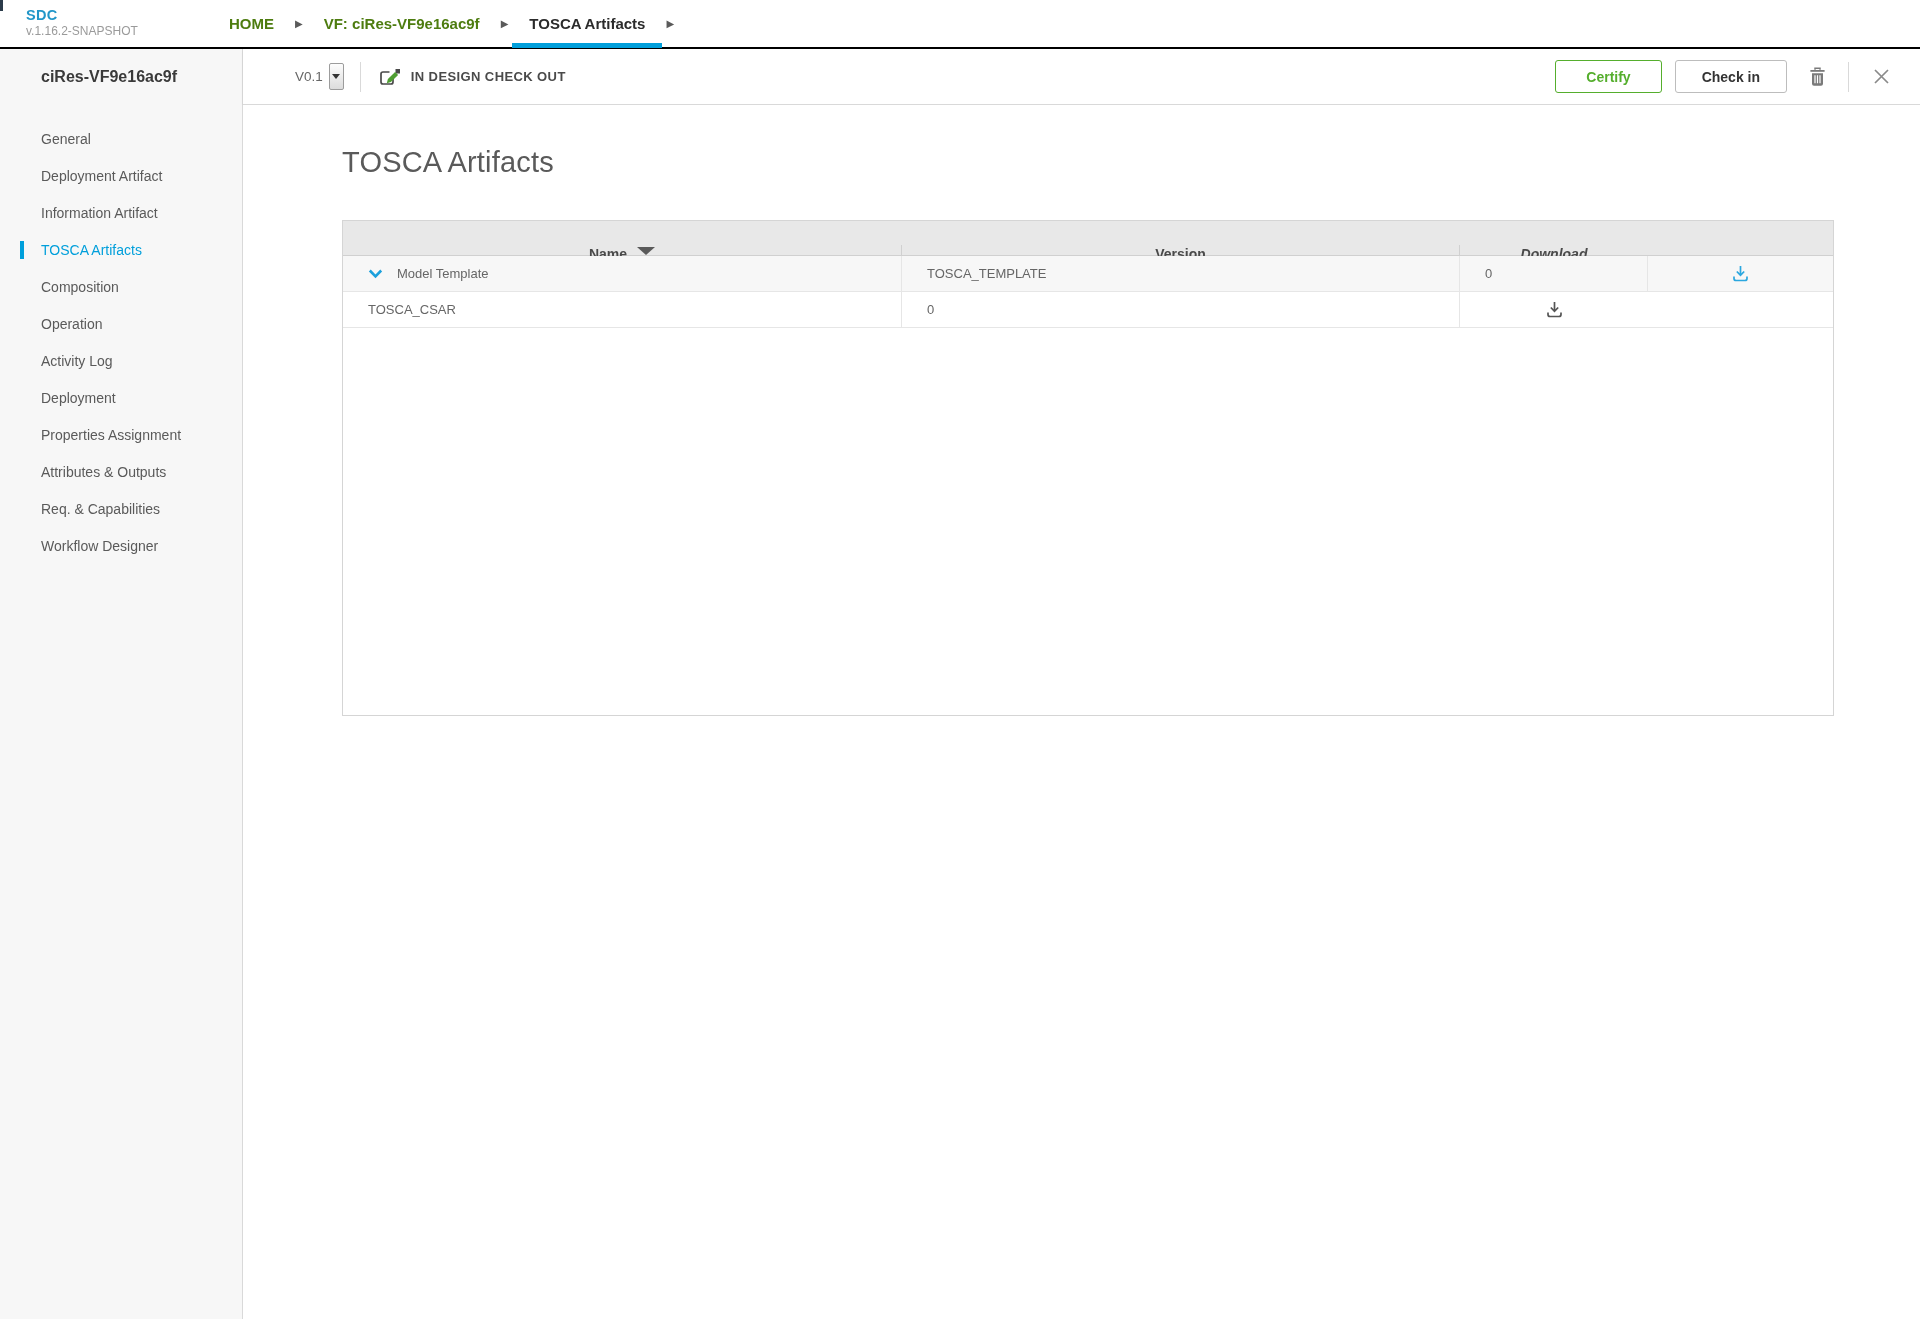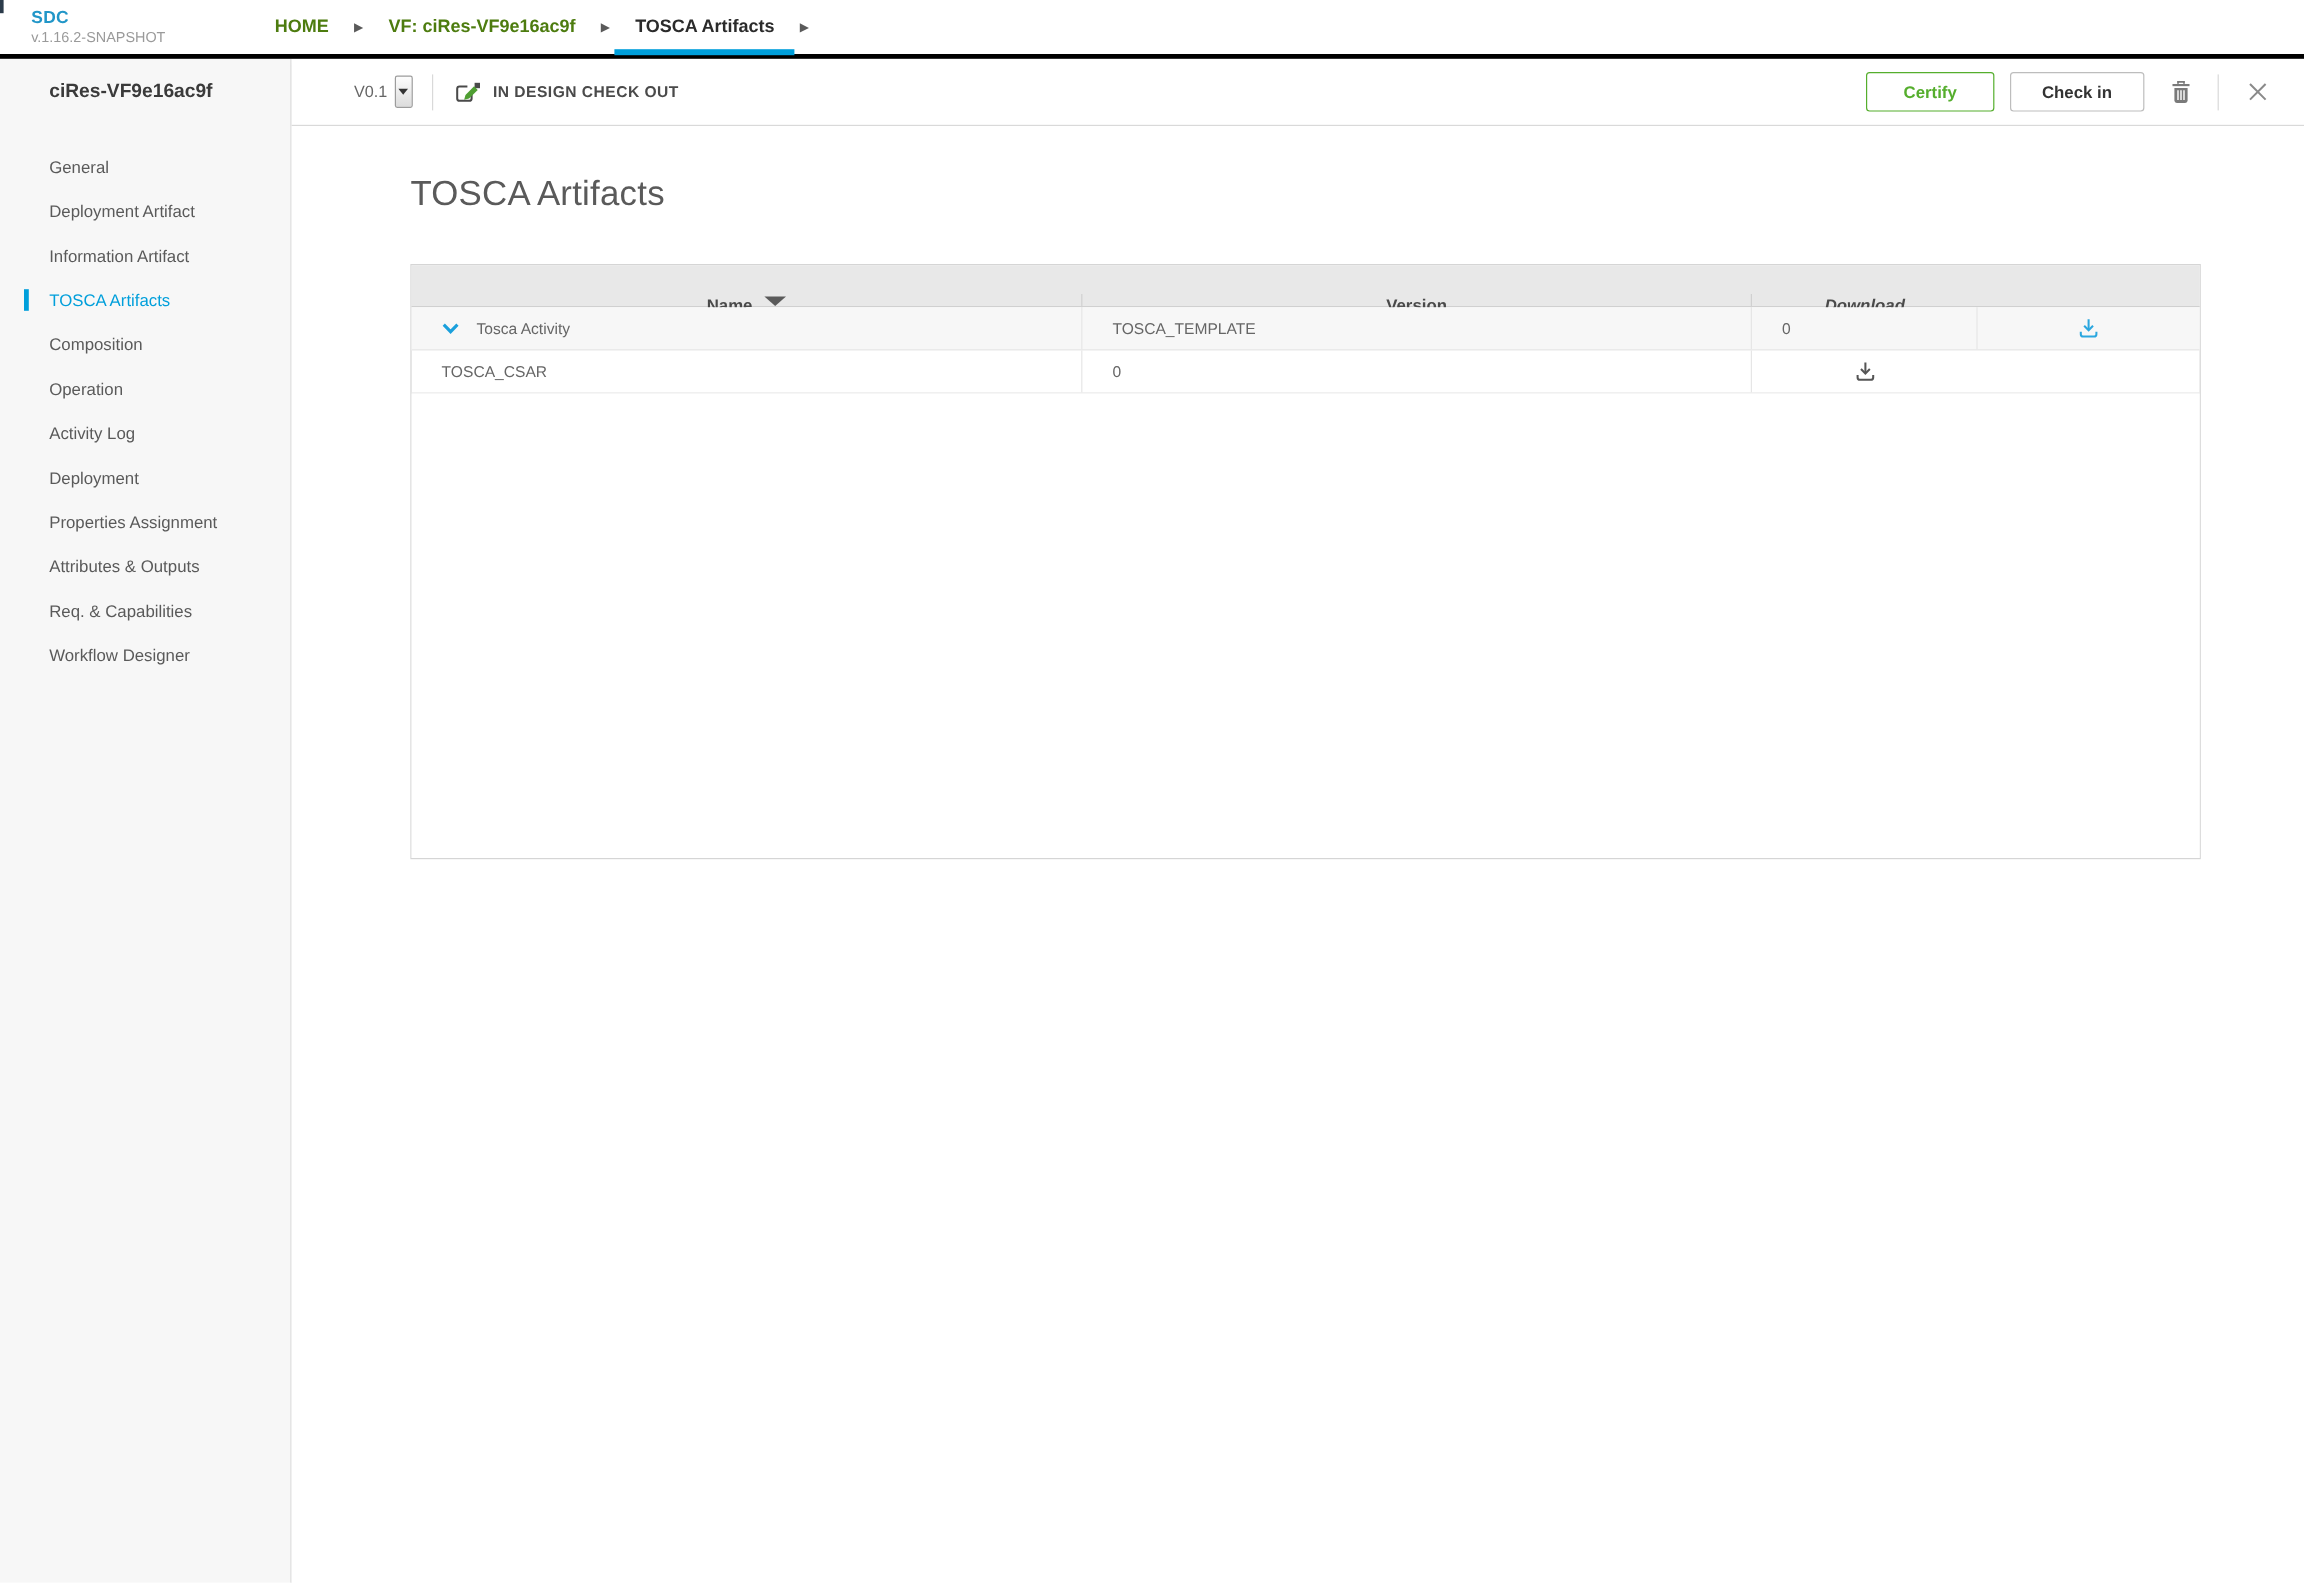"SDC" .topnav { border-bottom: 4px solid #000000 -> 2px solid #000000 }
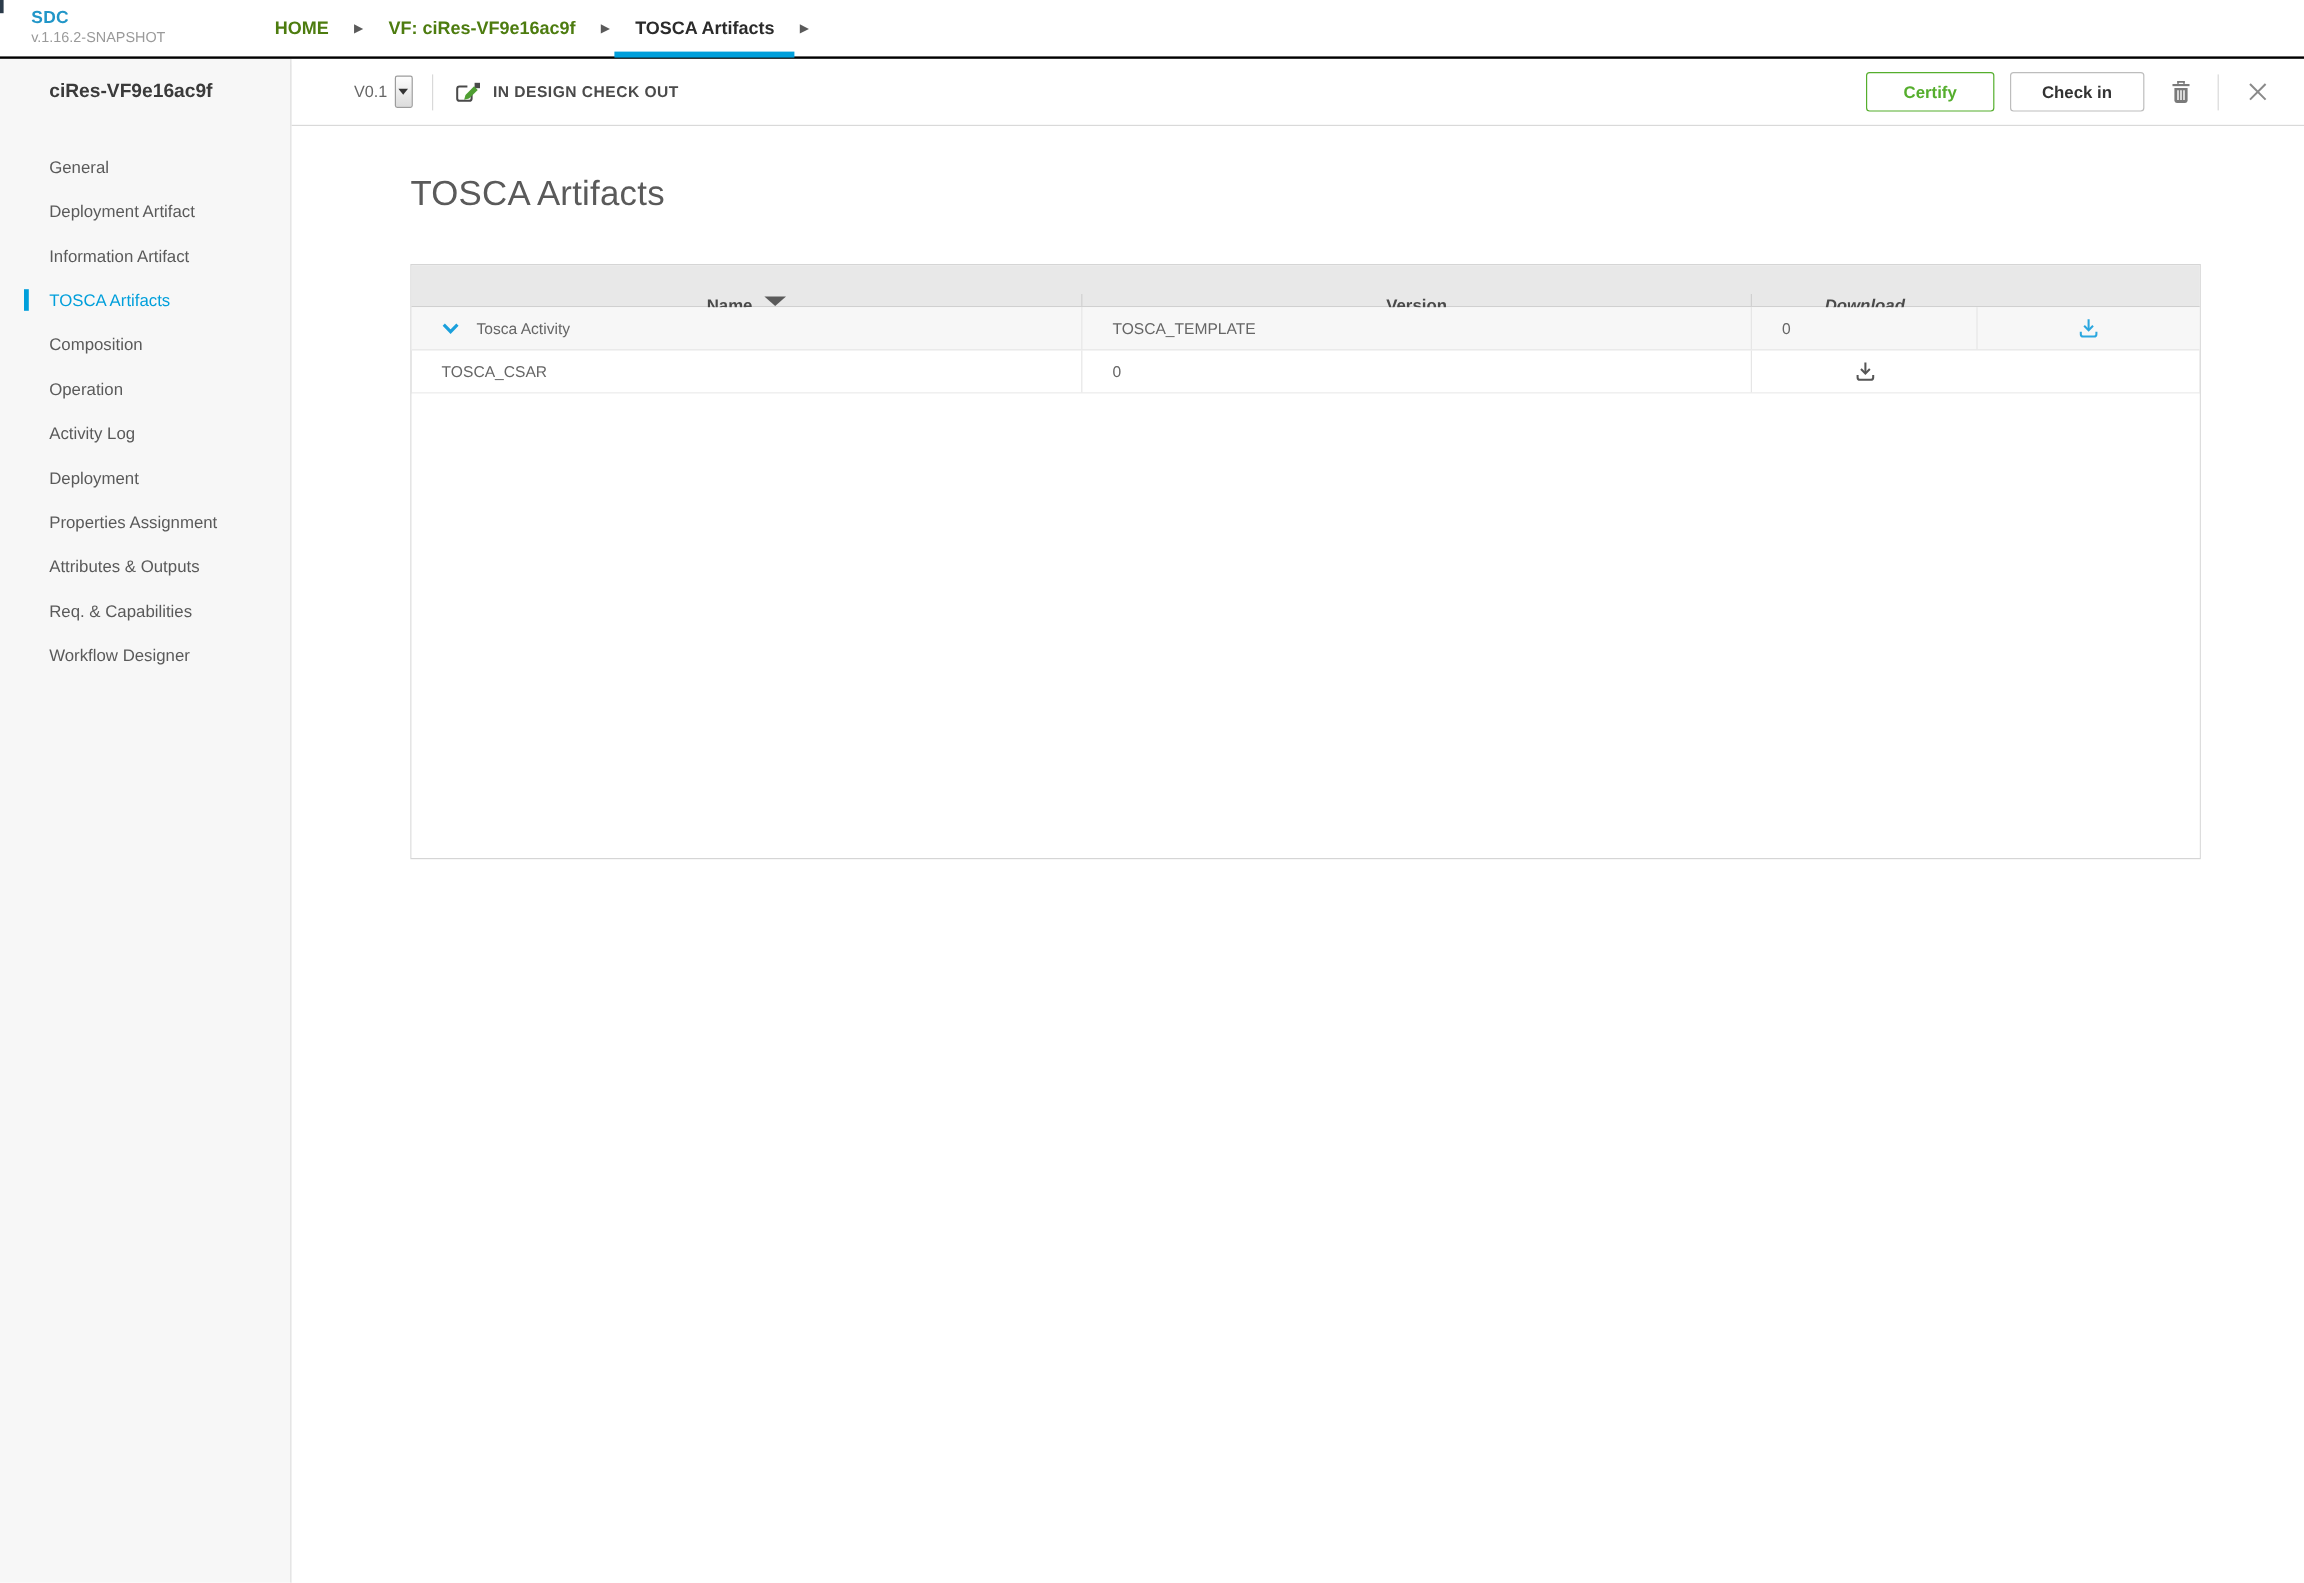"Tosca Activity" span { text: Tosca Activity -> Model Template }
